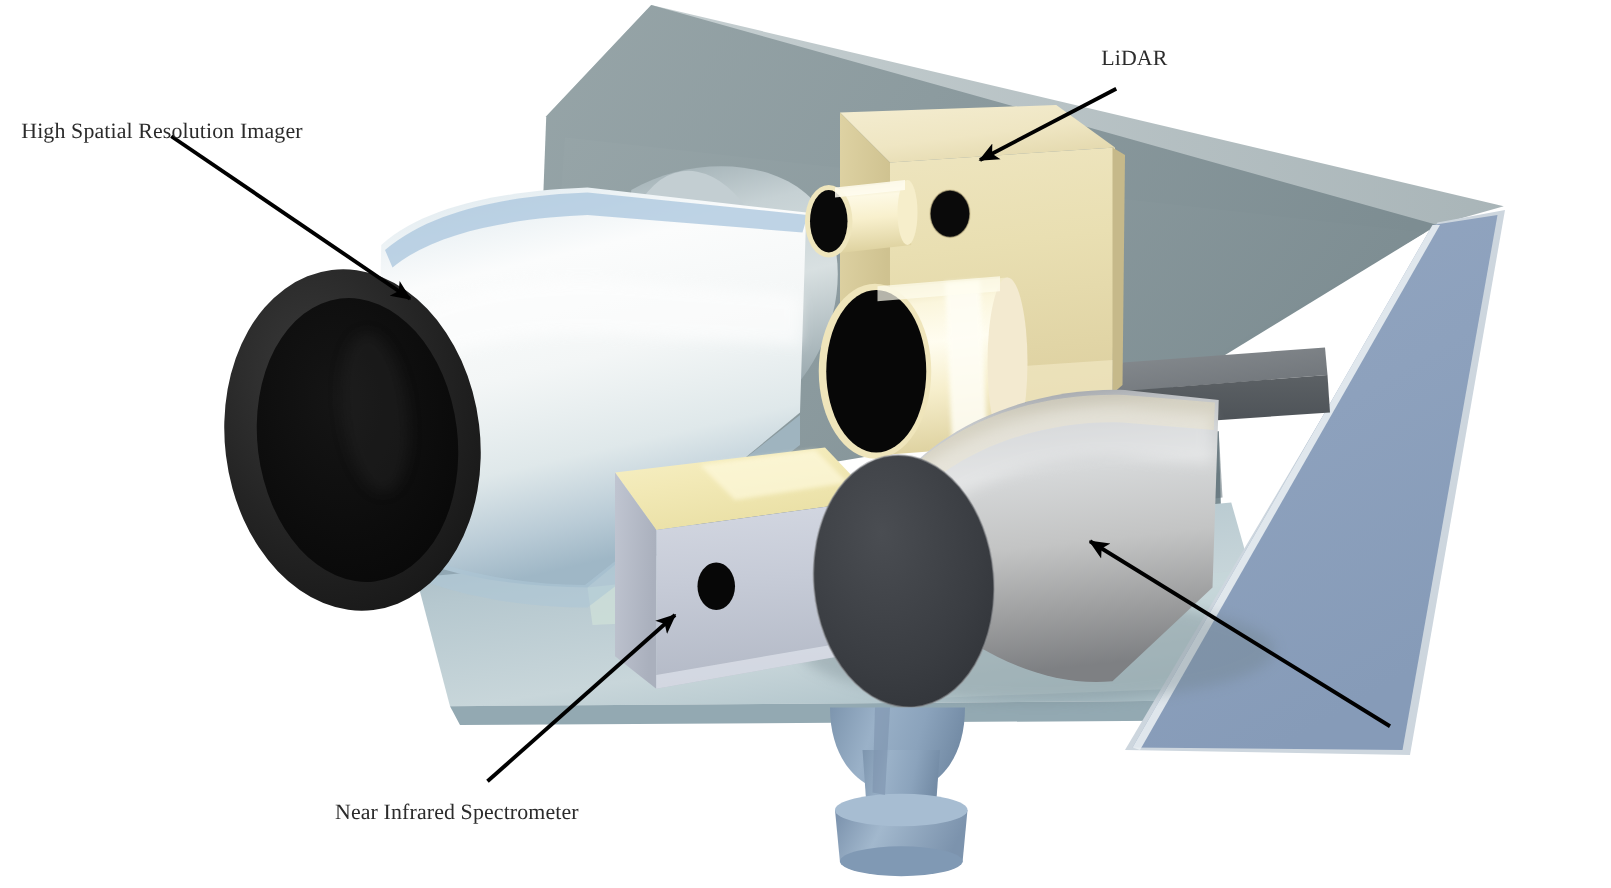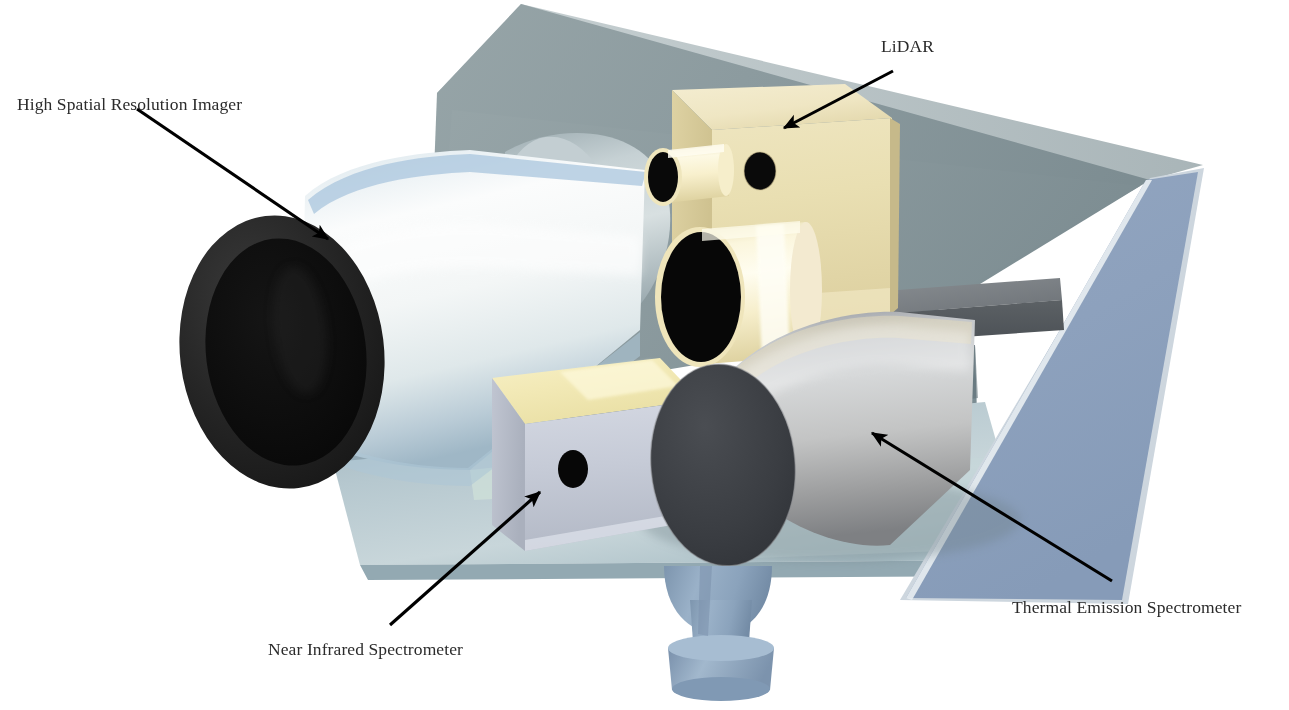"Thermal Emission Spectrometer" div.callout-label { html: <div>Thermal Emission Spectrometer</div> -> none }
